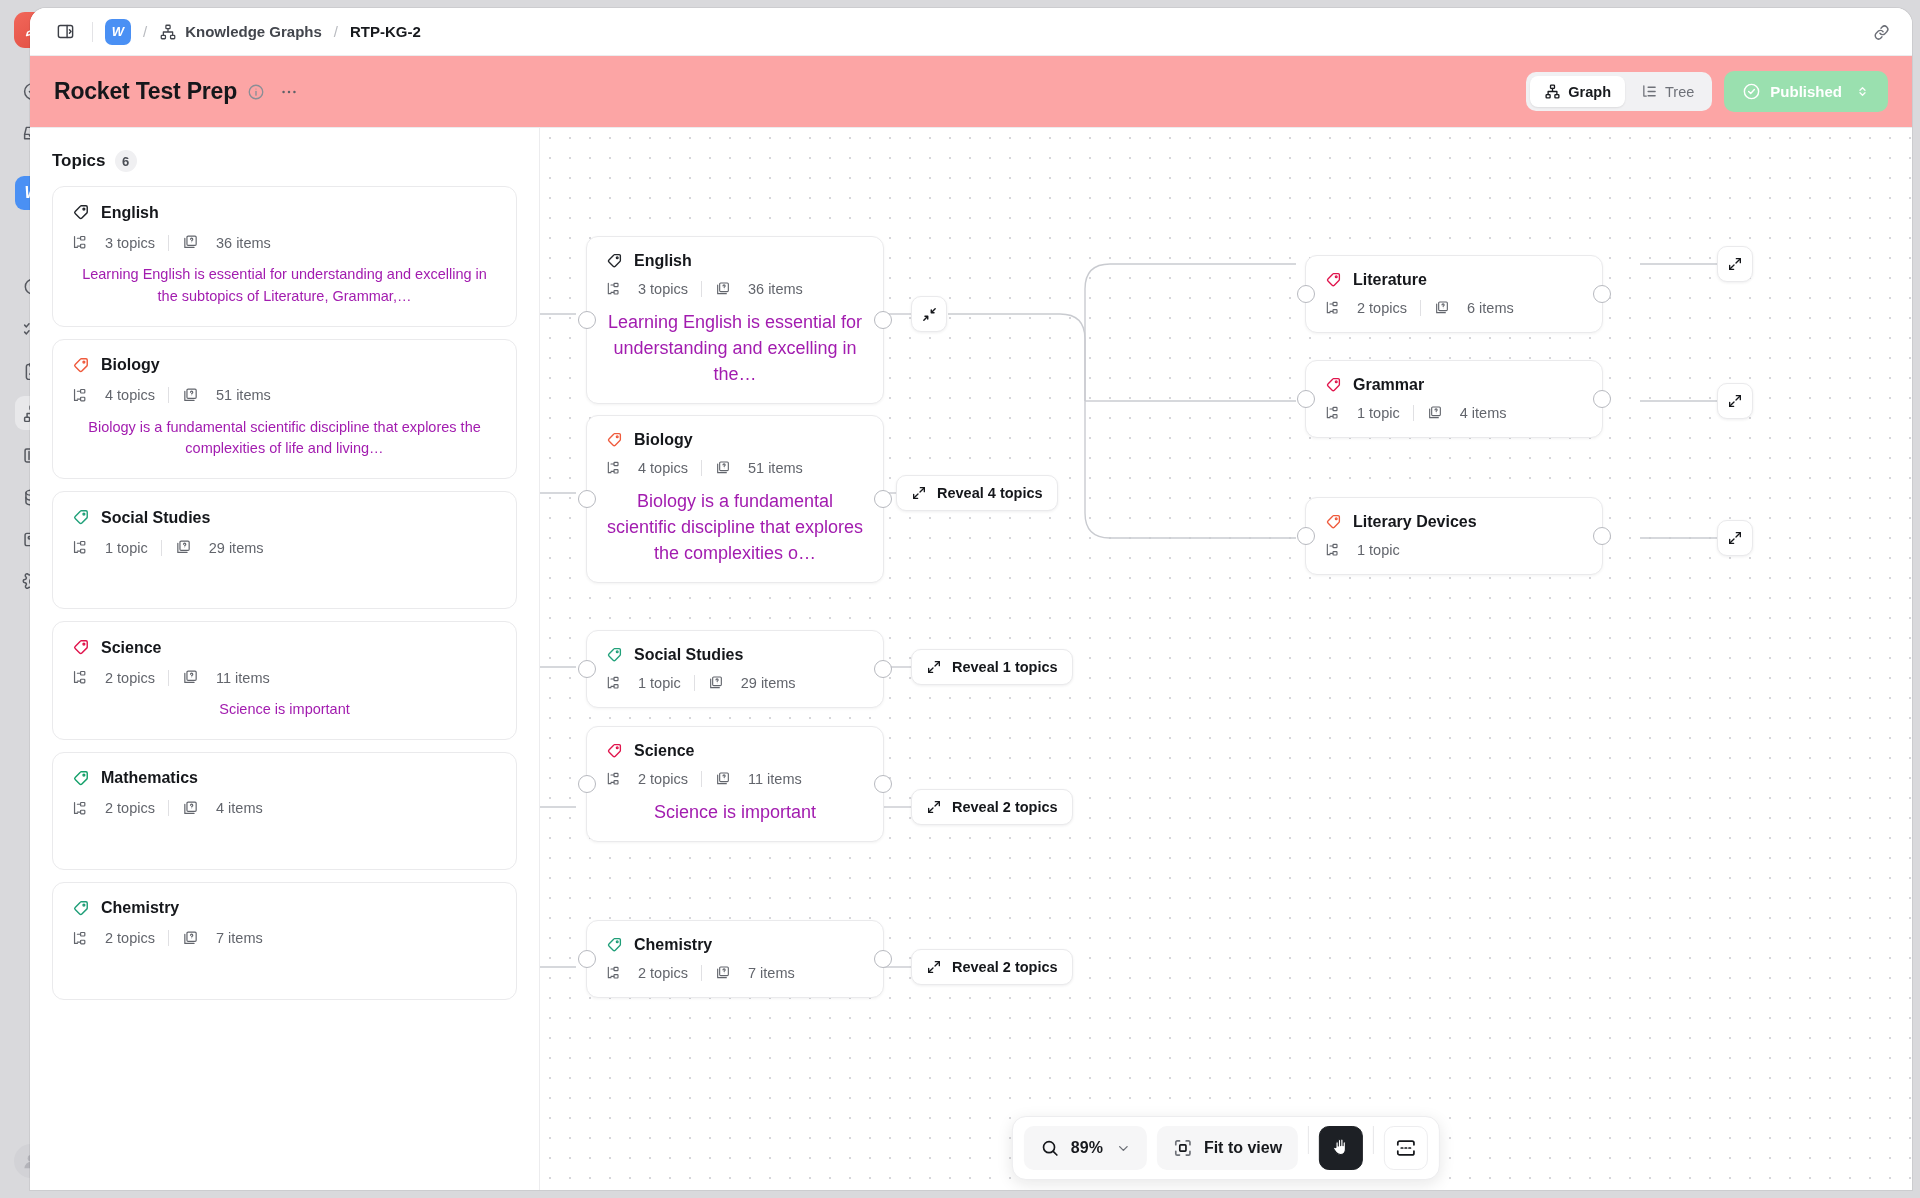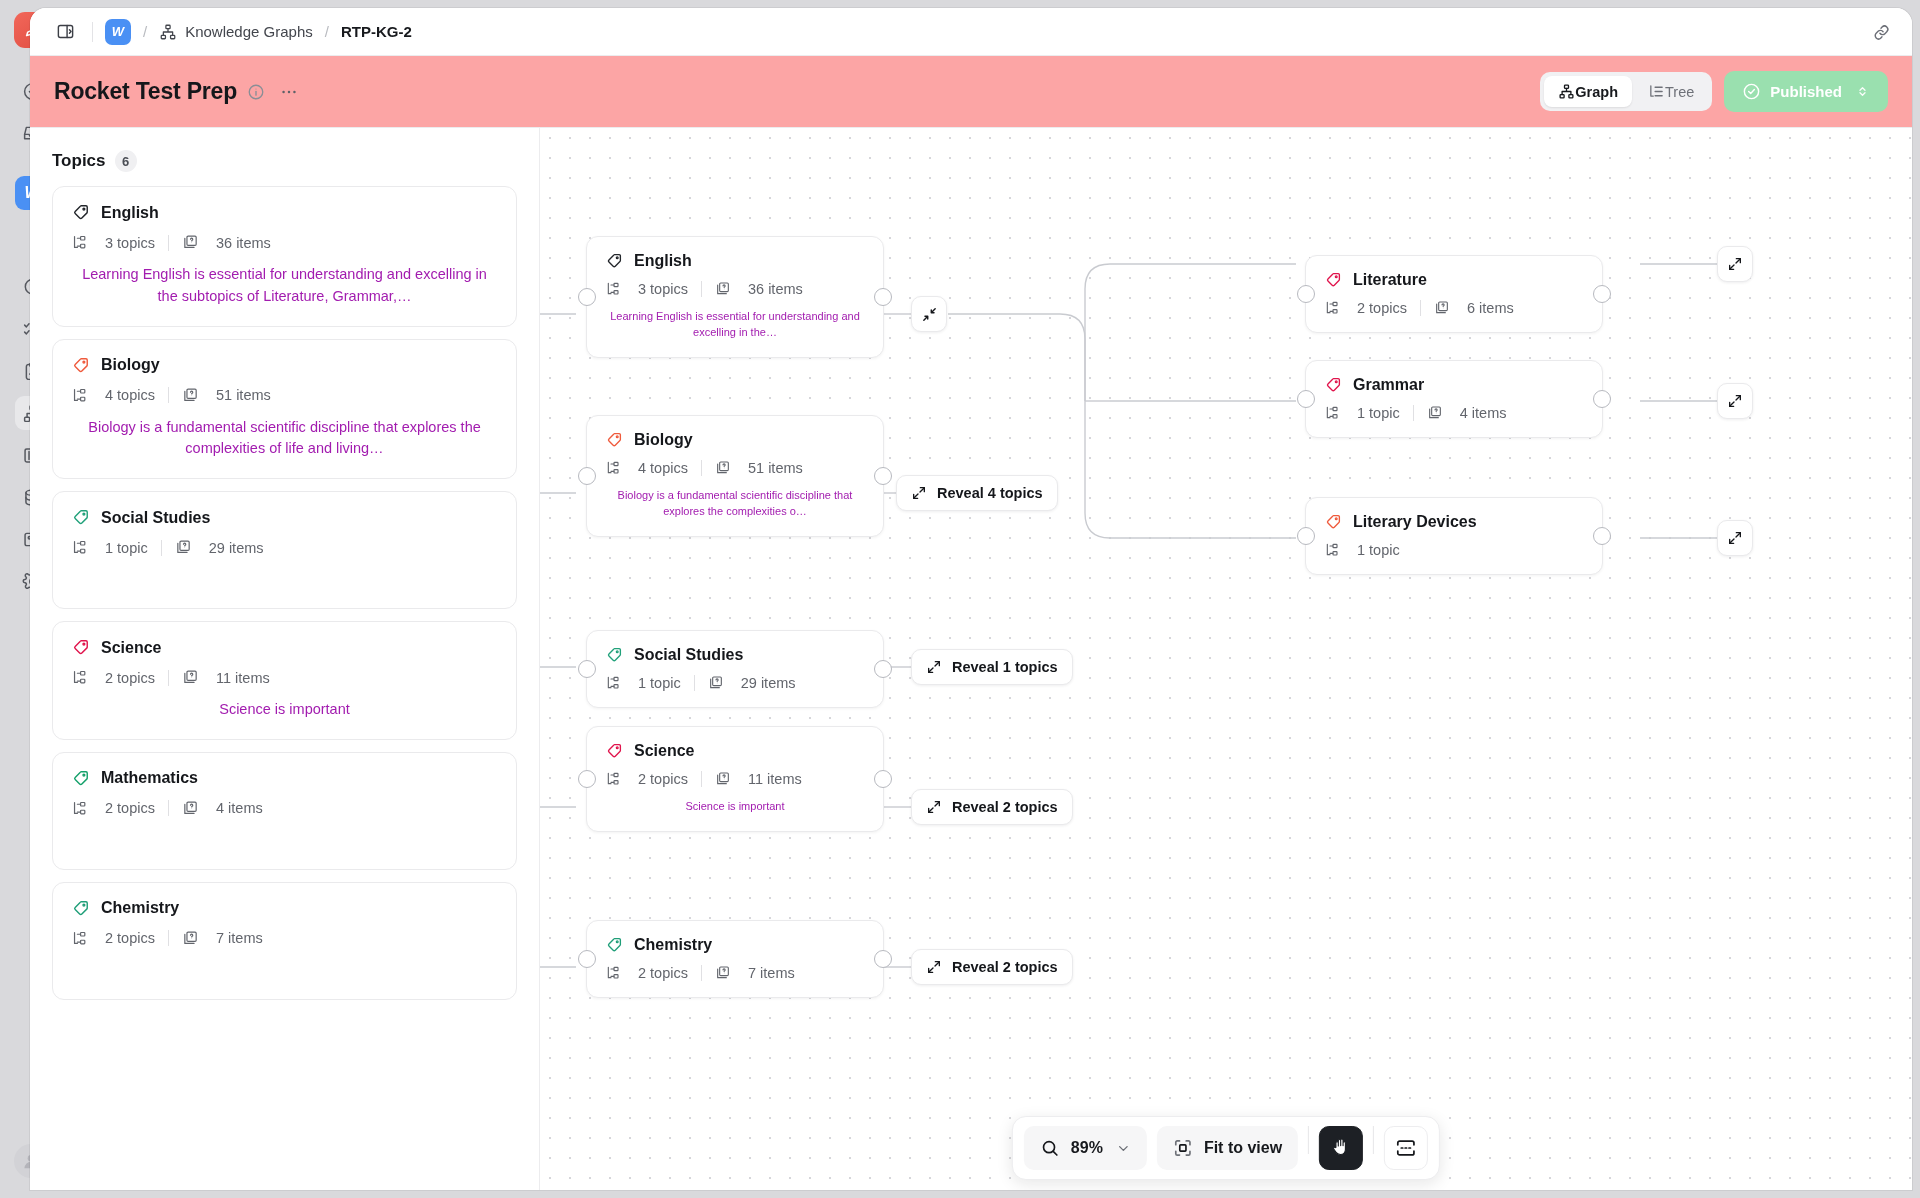"Knowledge Graphs" .crumb { font-weight: 400 -> 700 }
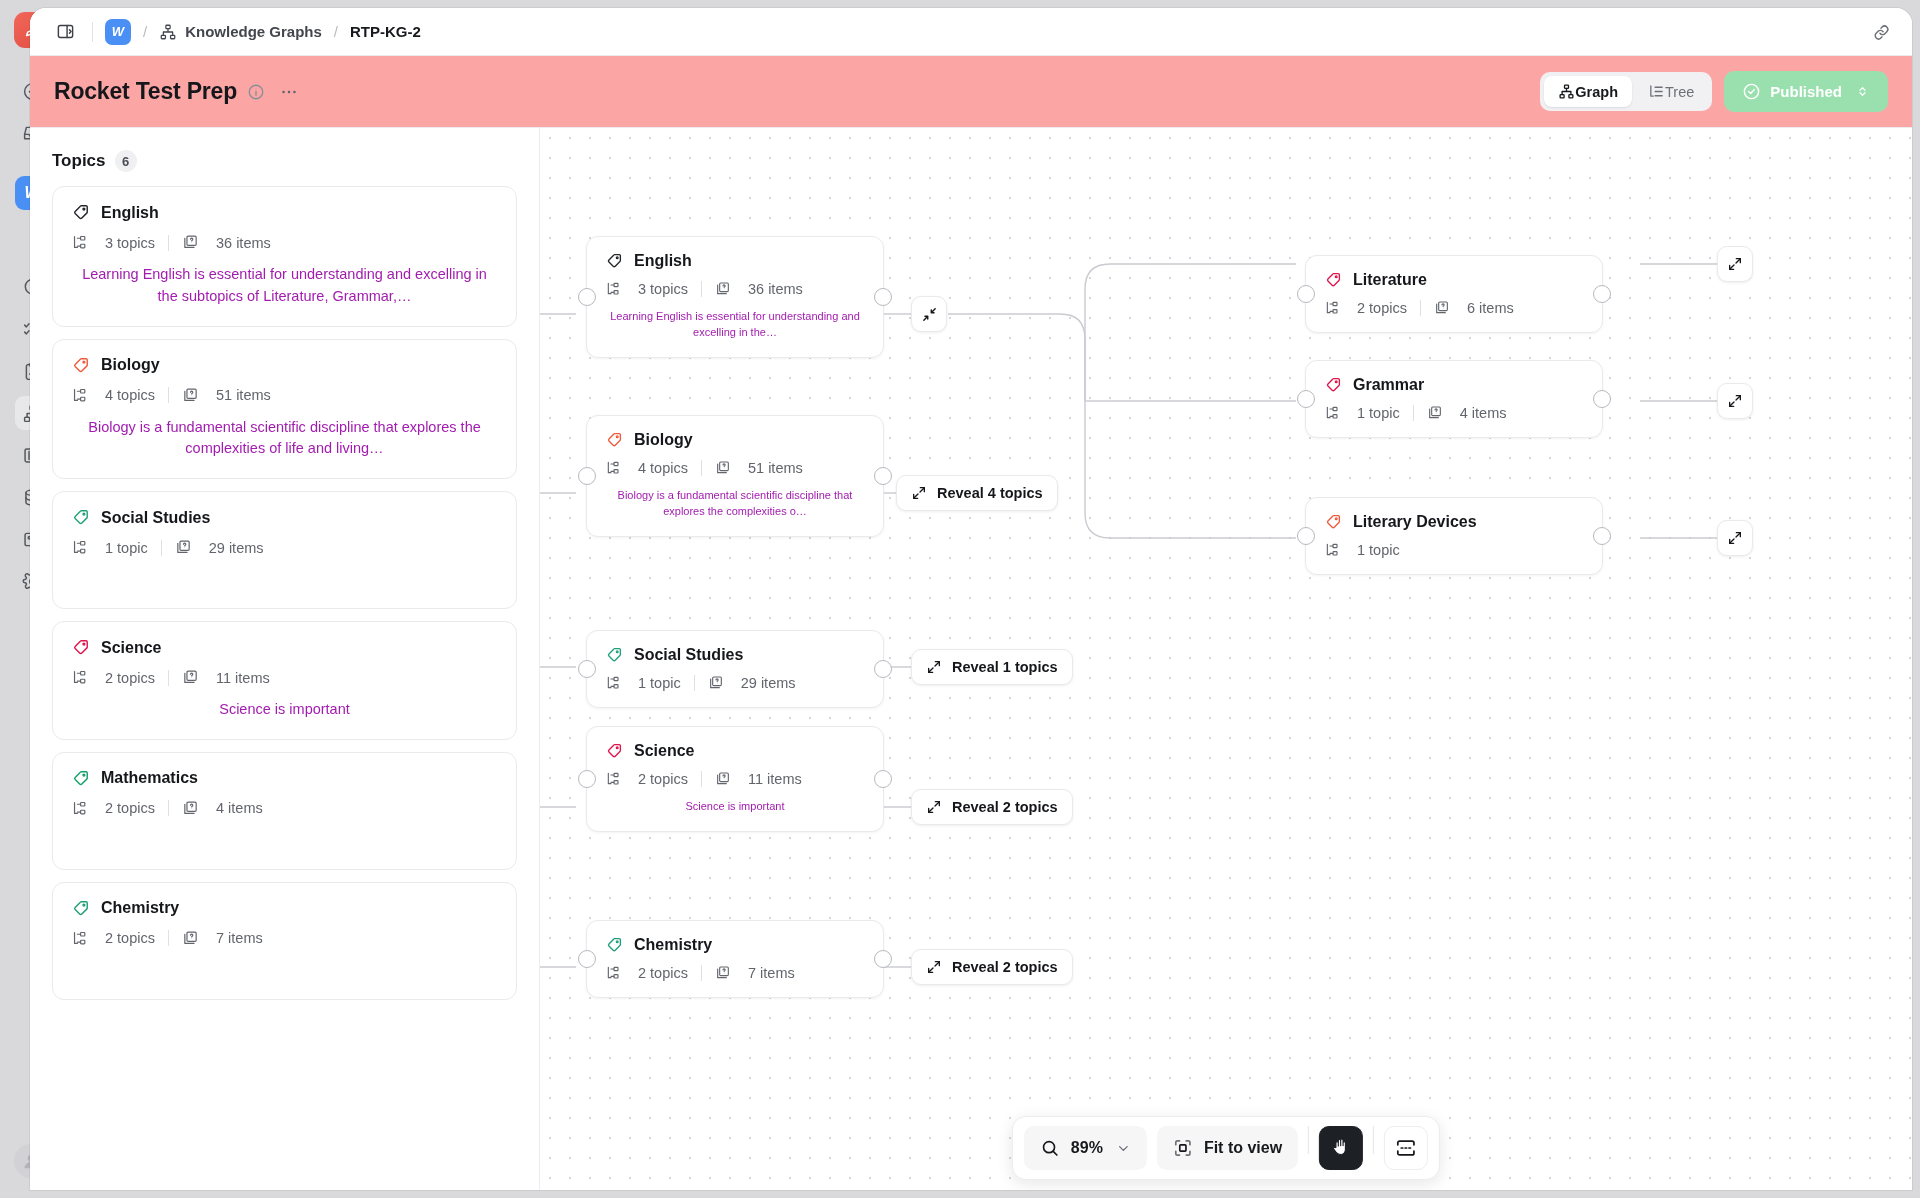"Graph" .seg-btn { gap: none -> 7px }
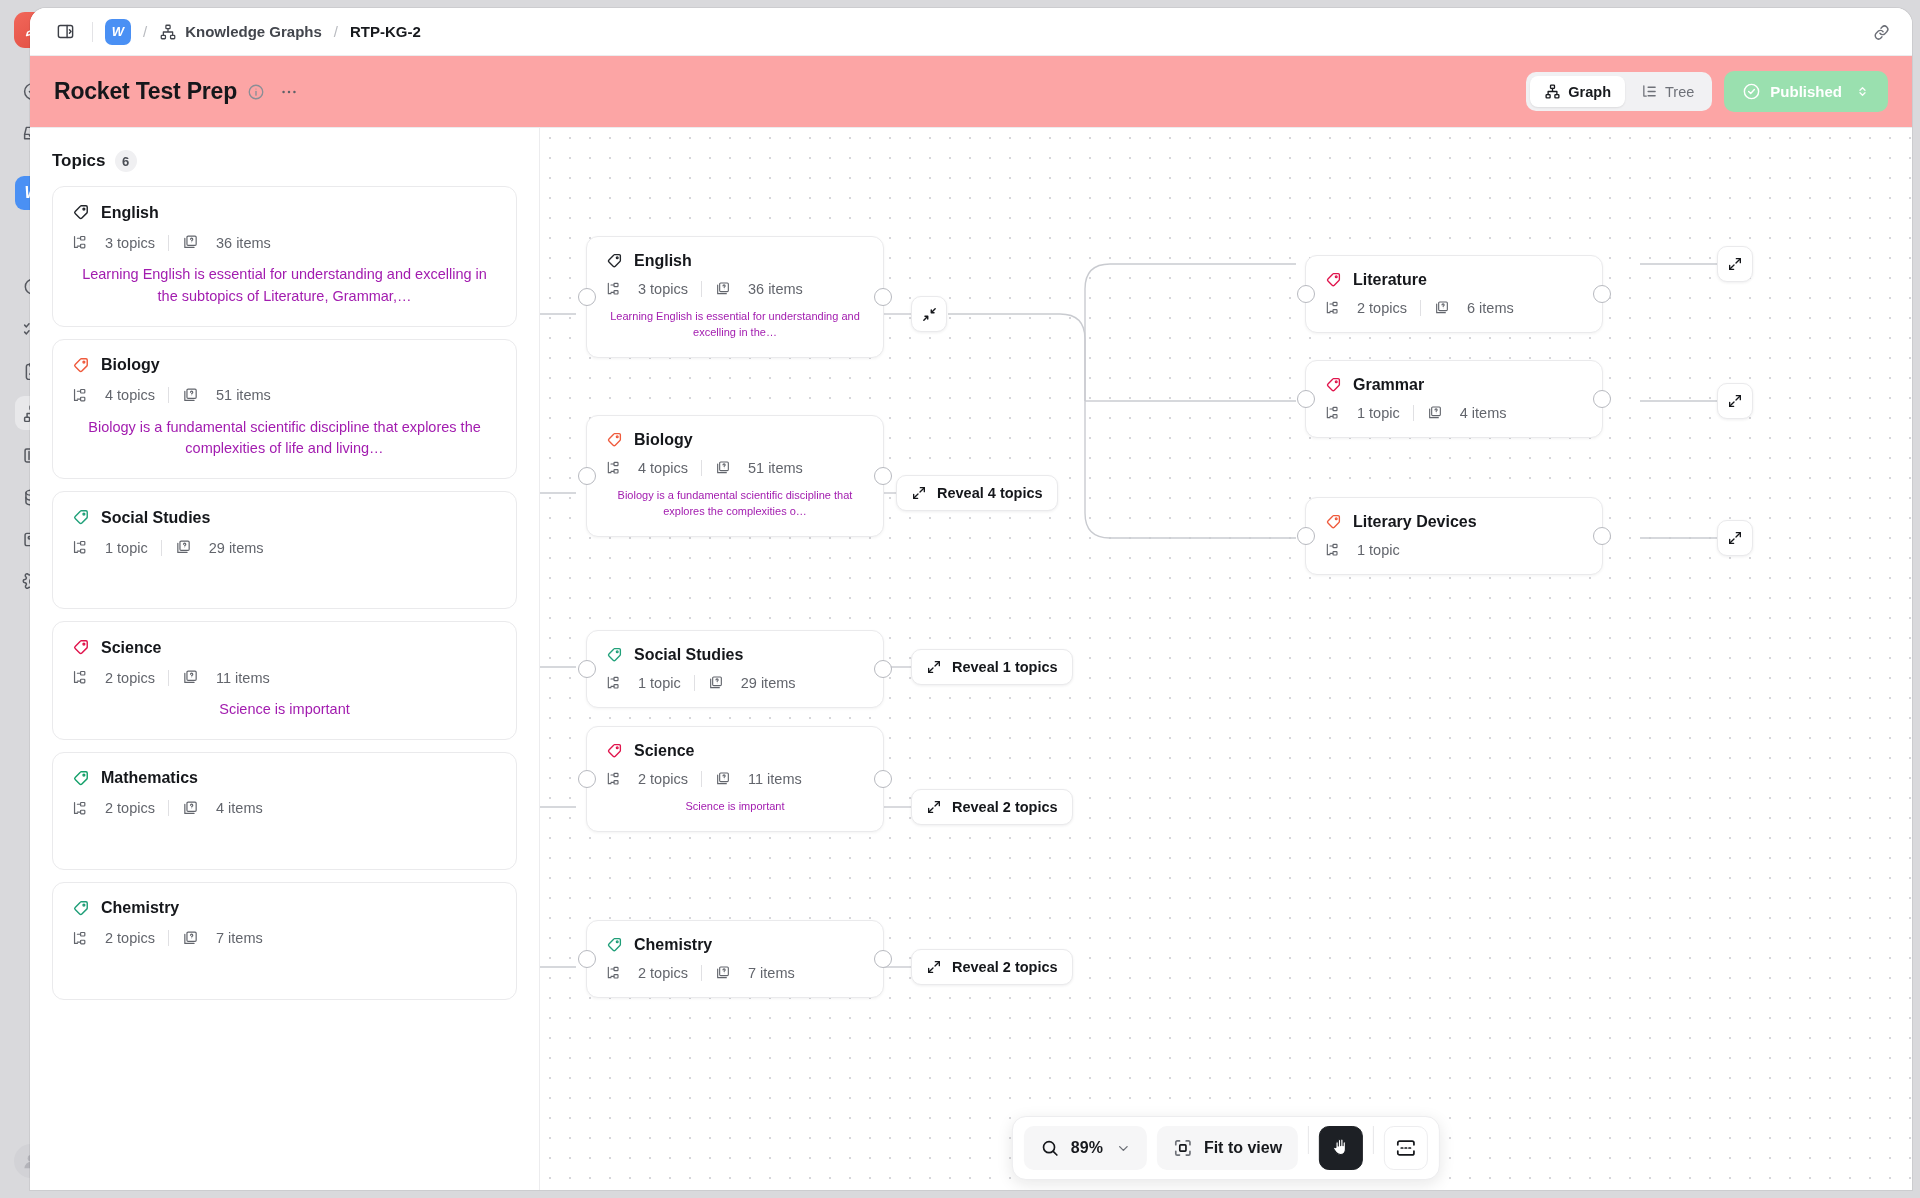"Learning English is essential for understanding and excelling in the…" .node .tc-desc { font-size: 11px -> 18px }
